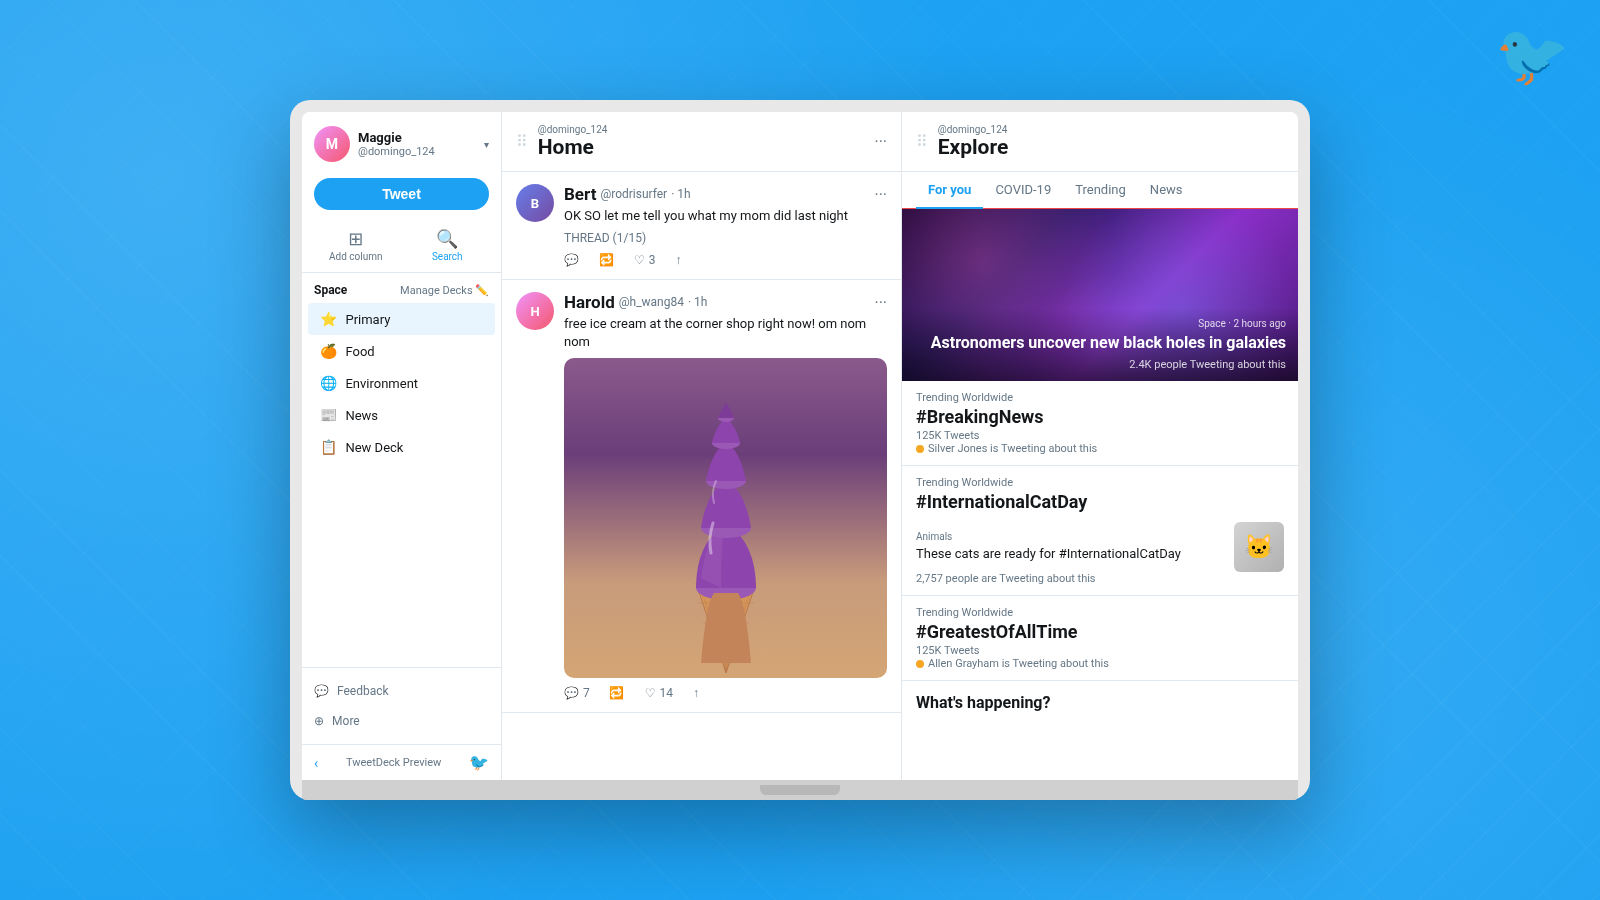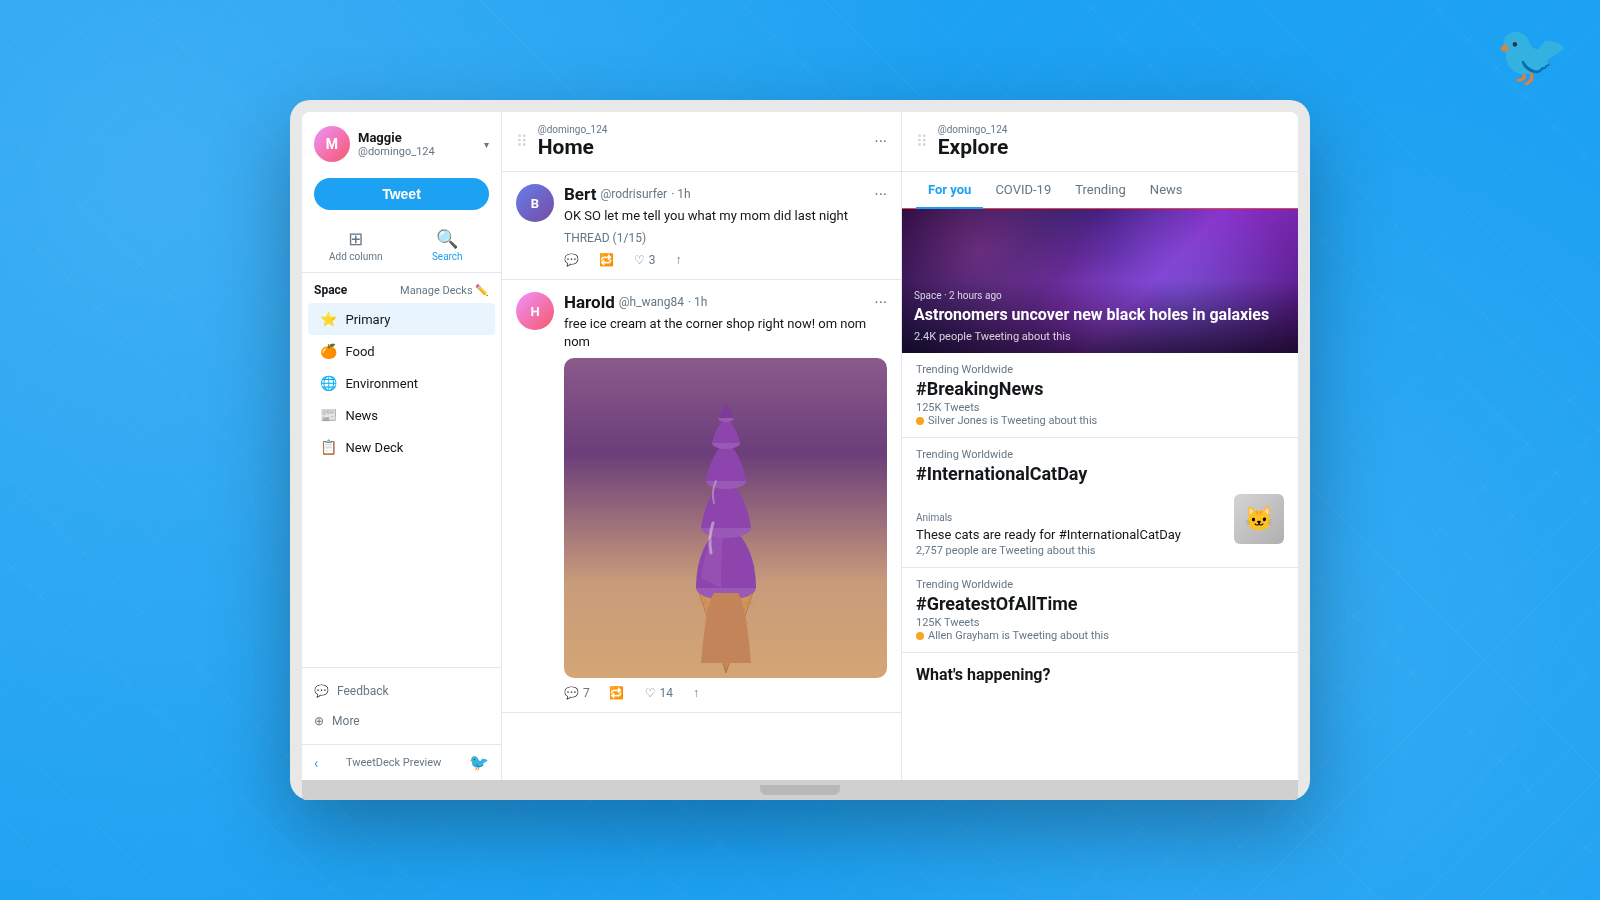"Space · 2 hours ago" .news-hero { height: 144px -> 172px; text-align: none -> right }
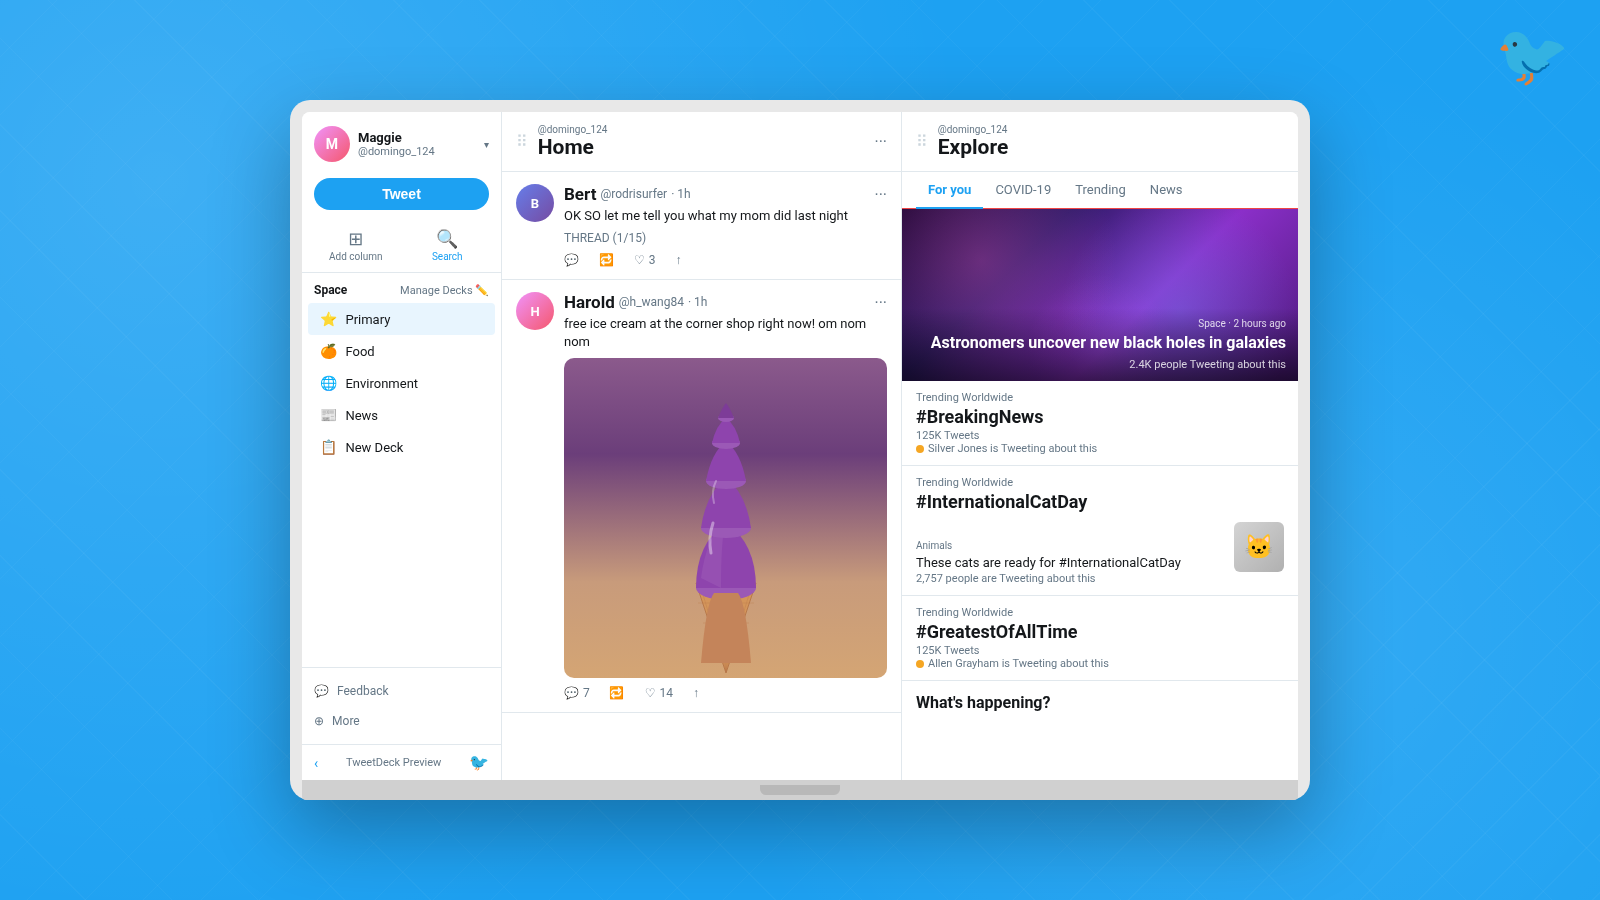"Animals" .cat-item { align-items: flex-end -> center }
